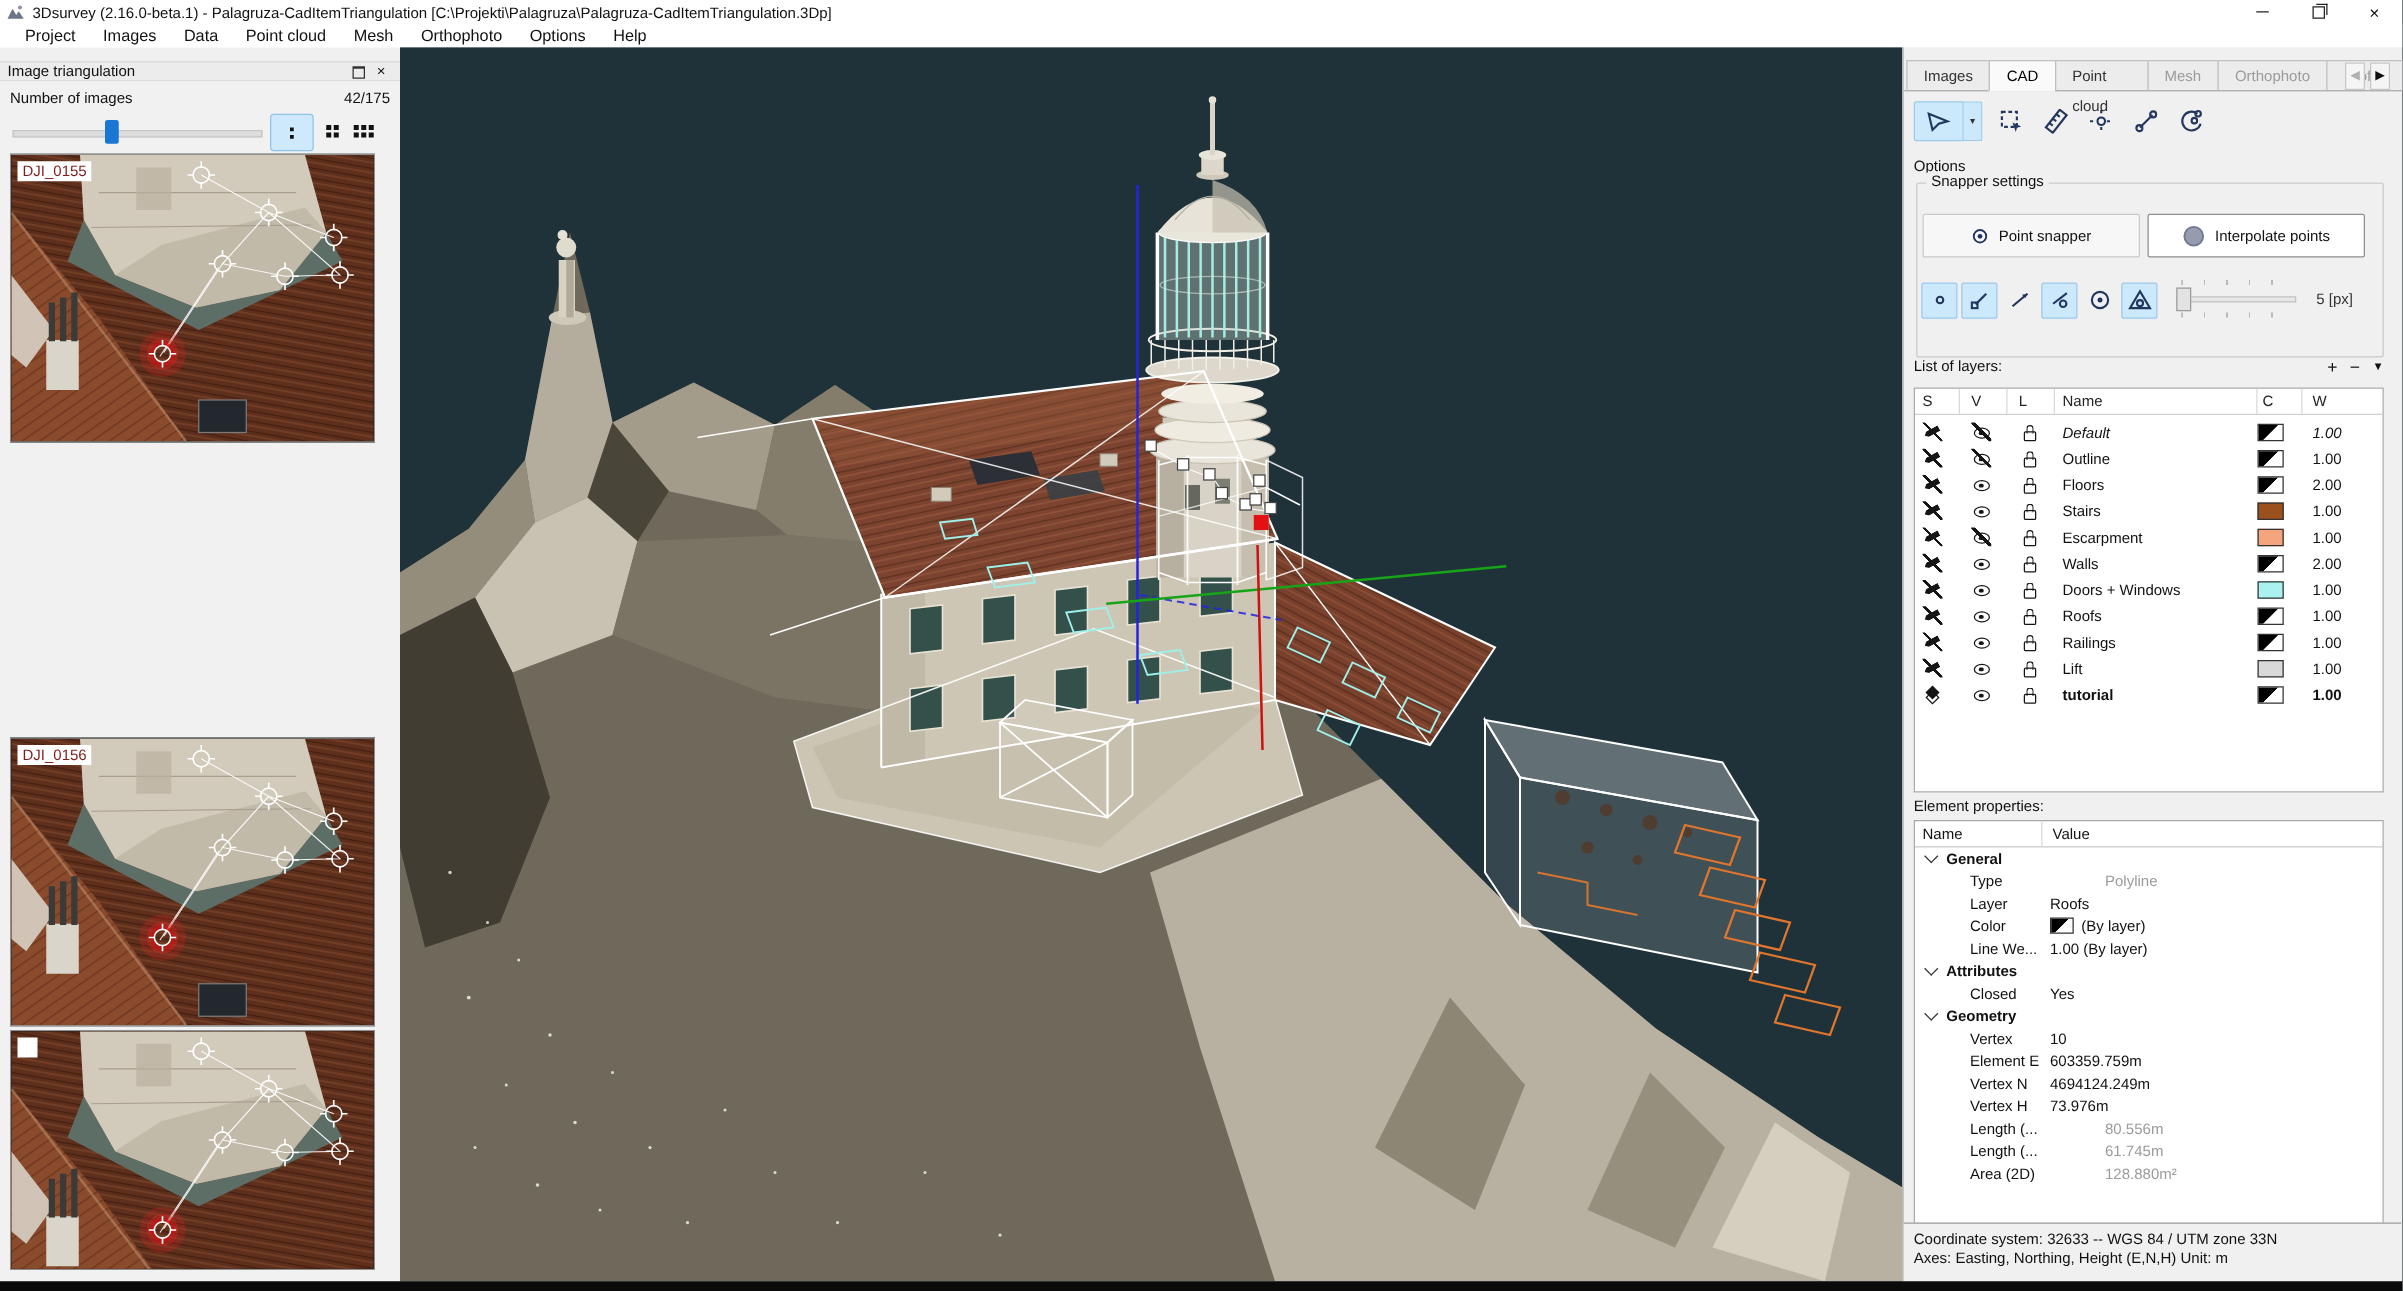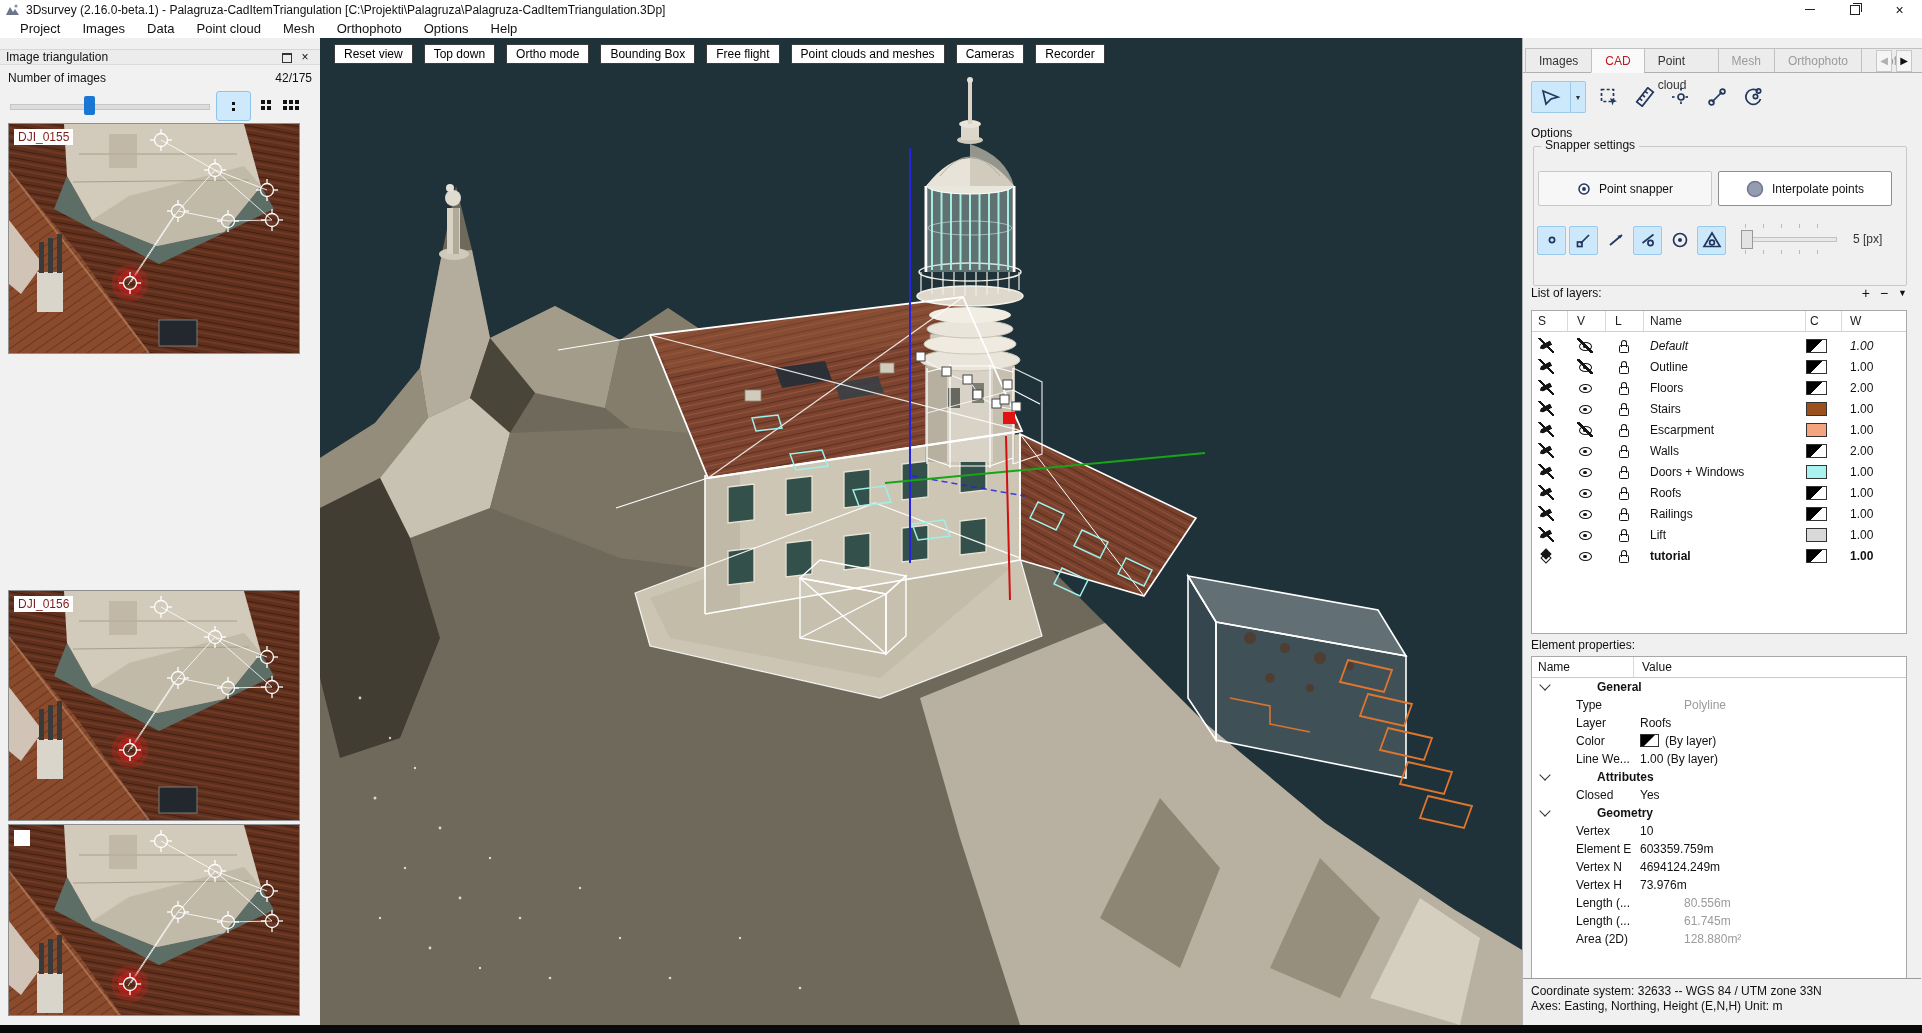"Reset view" div.vtb { html: <div> <button>Reset view</button> <button>Top down</button> <button>Ortho mode</button> <button>Bounding Box</button> <button>Free flight</button> <button>Point clouds and meshes</button> <button>Cameras</button> <button>Recorder</button> </div> -> none }
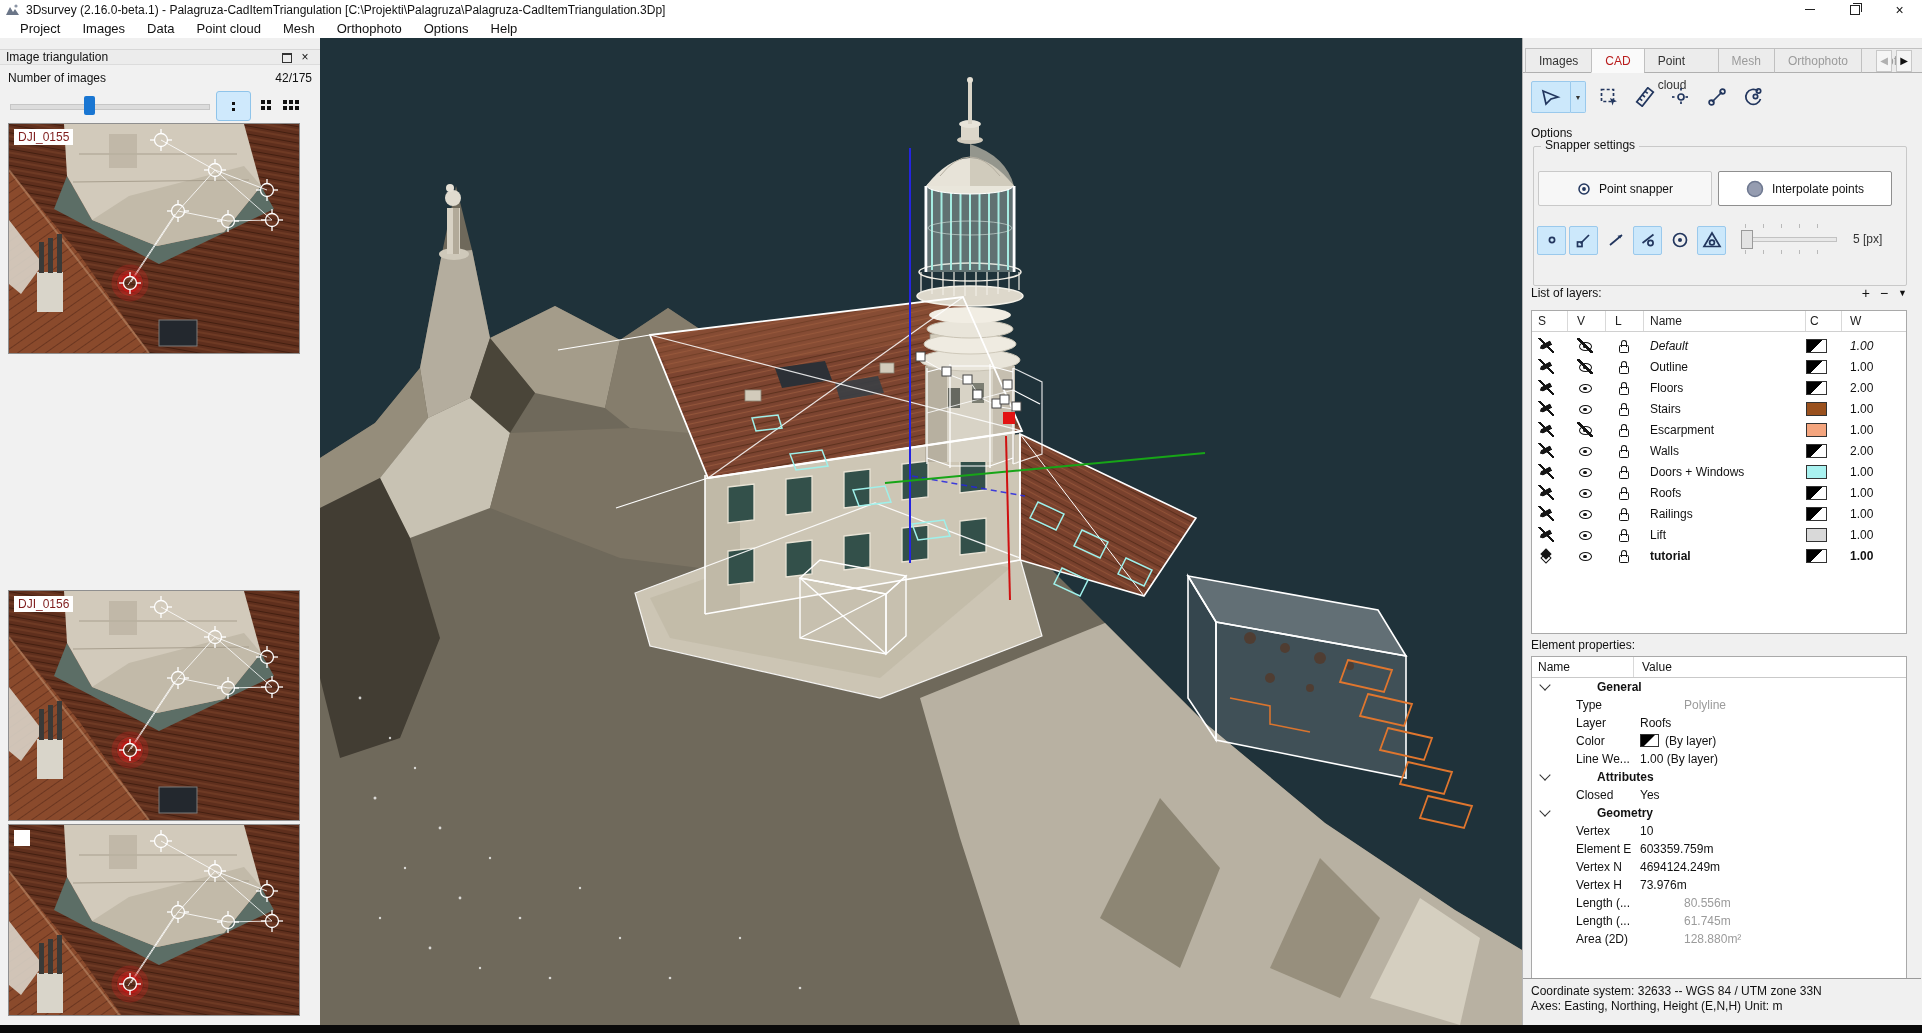"CAD" .tab.tab-active { color: #b91c1c -> #000000 }
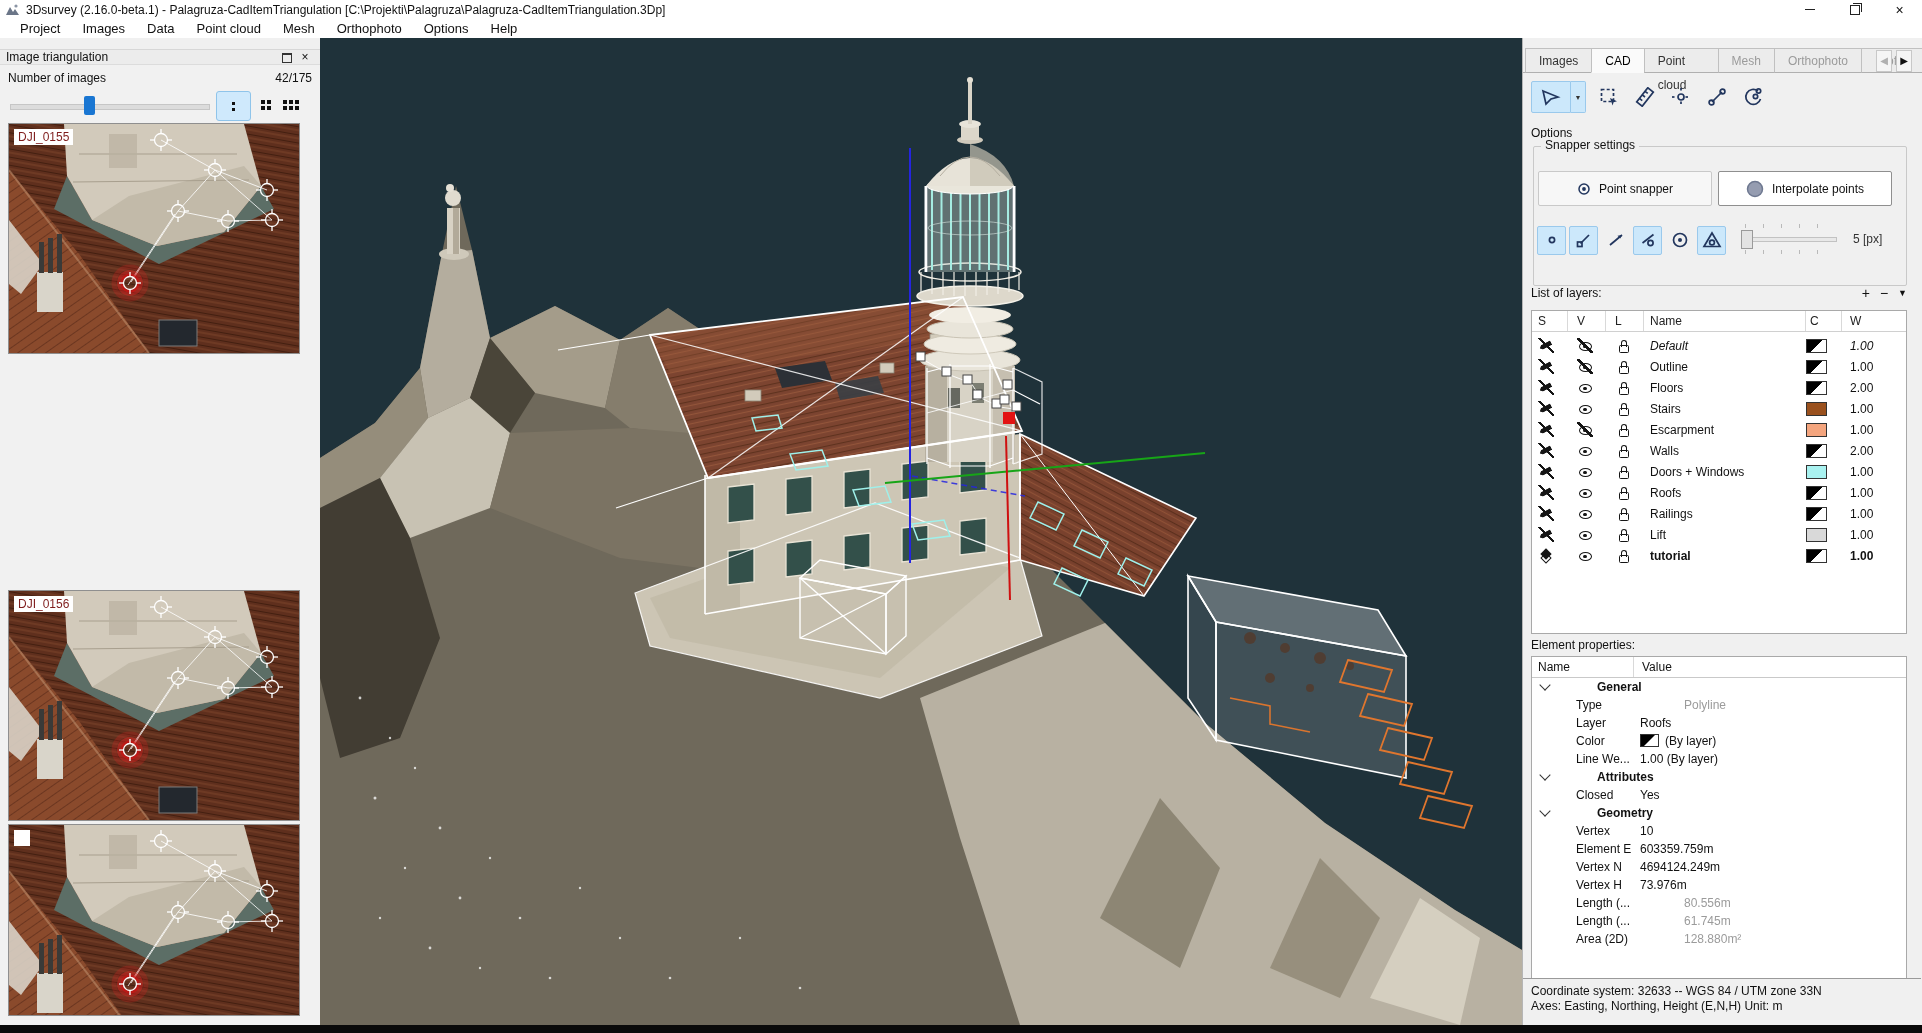"General" .pgroup .pname { margin-left: 40px -> none }
